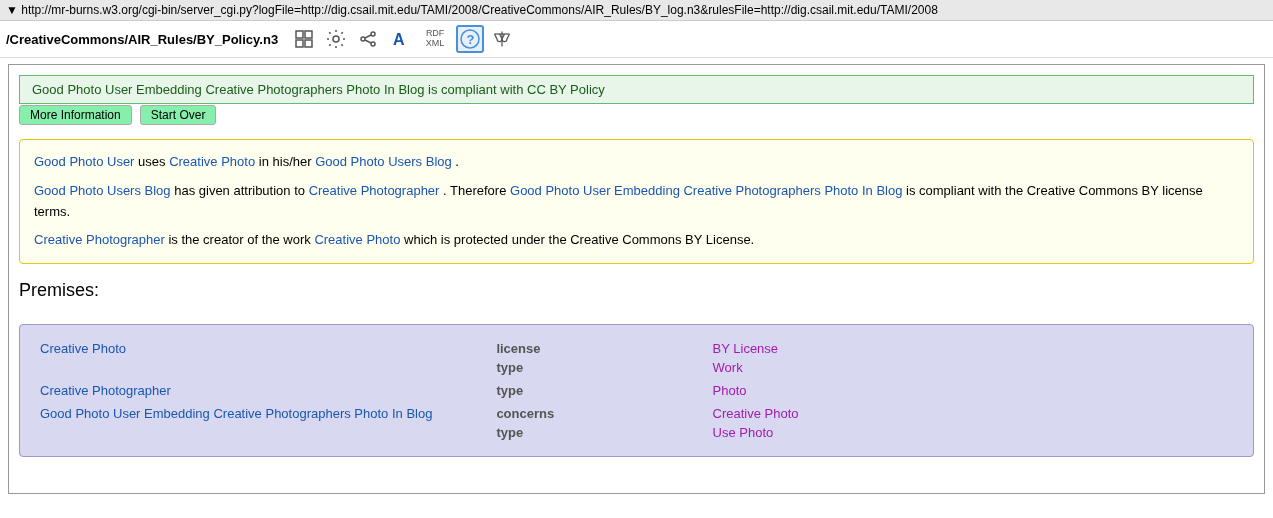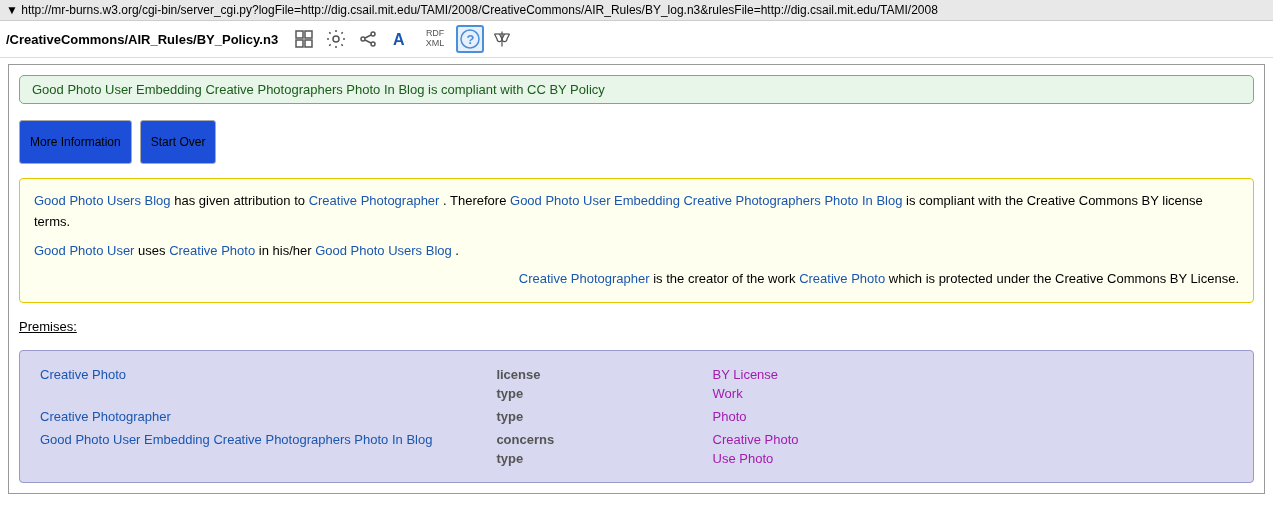"Good Photo User Embedding Creative Photographers Photo In Blog is" .result-banner { border-radius: 5px -> 0; margin-bottom: 16px -> 1px }
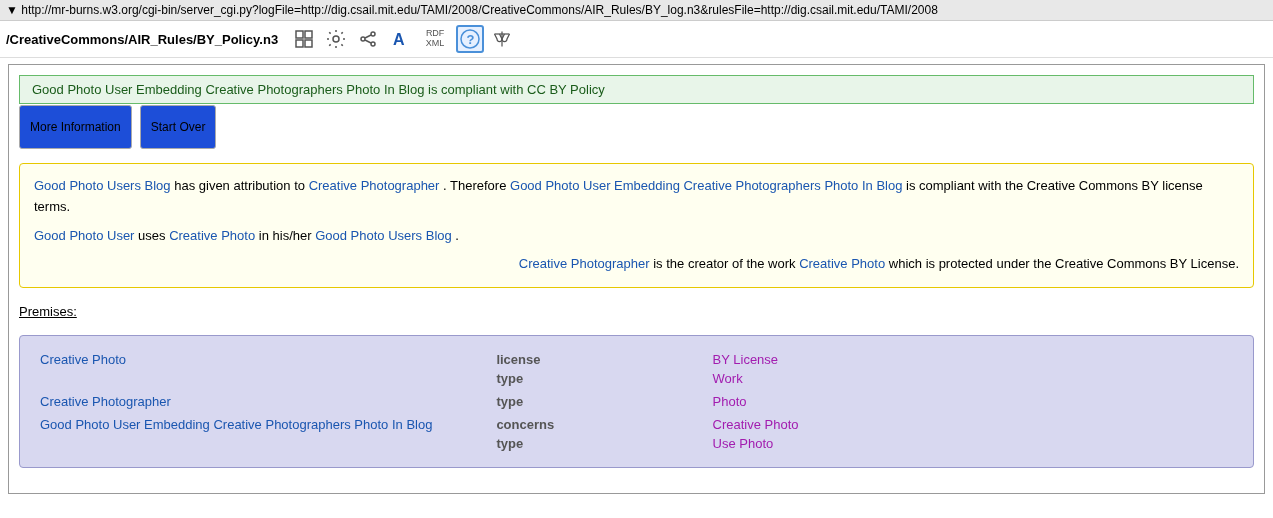"More Information" .btn { background: #1d4ed8 -> #86efac; padding: 14px 10px -> 2px 10px }
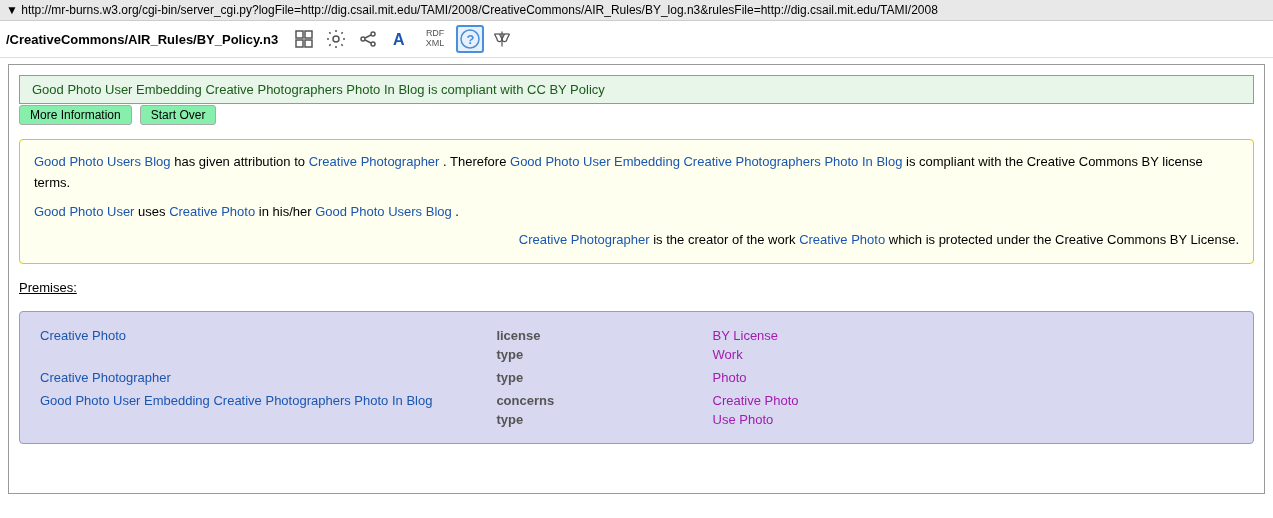"Good Photo Users Blog has" p { order: before "Good Photo User uses Creative" -> after "Good Photo User uses Creative" }
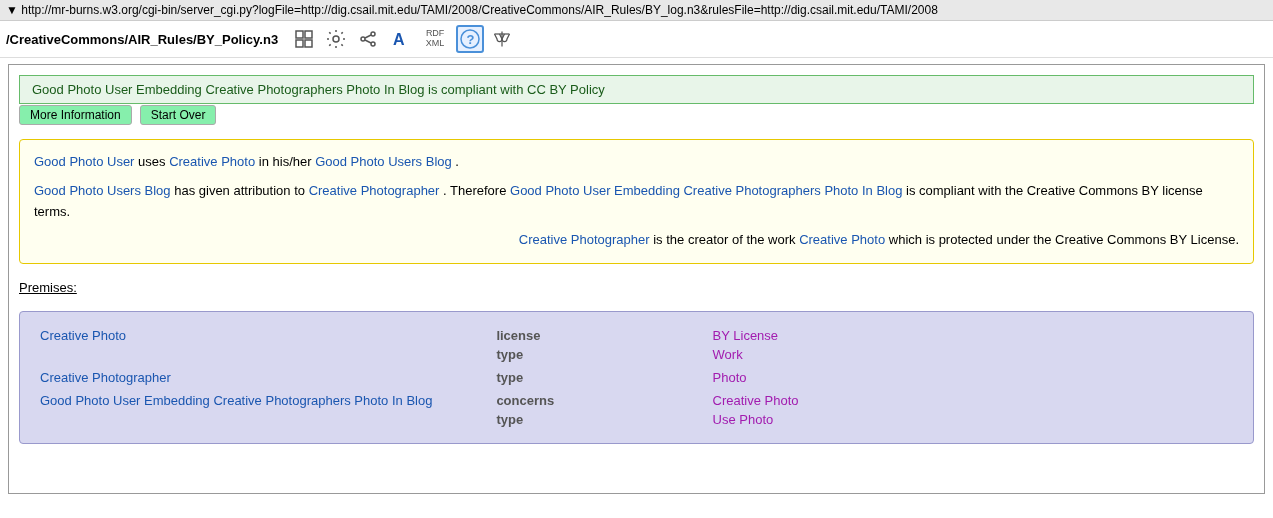"Creative Photographer is the creator" .explanation-box p:last-child { text-align: right -> none }
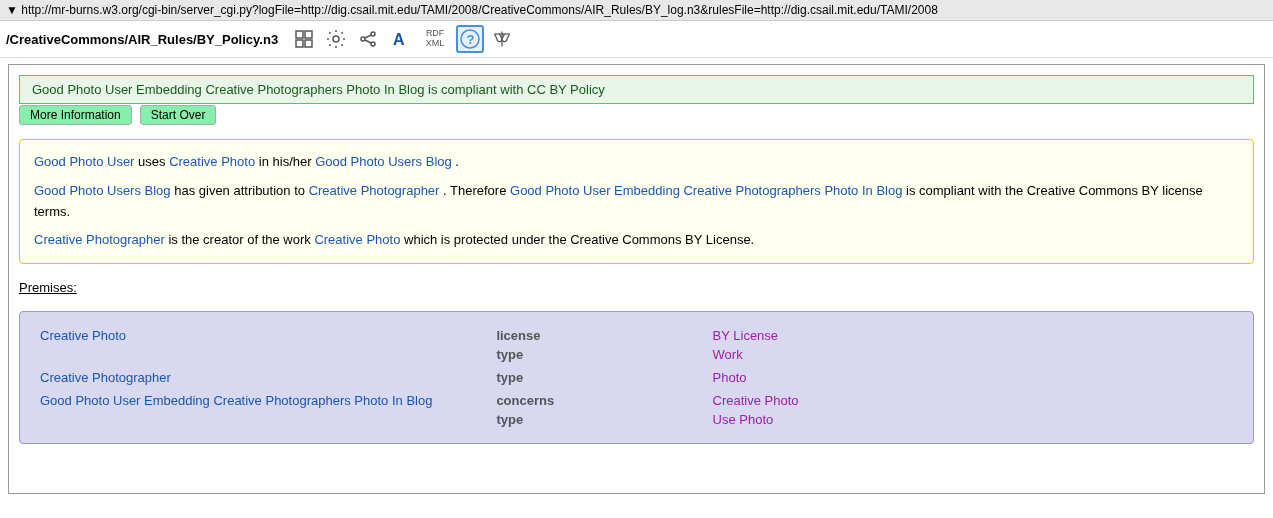"Premises:" .premises-label { font-size: 13px -> 18px; margin-bottom: 16px -> 23px; text-decoration: underline -> none }
